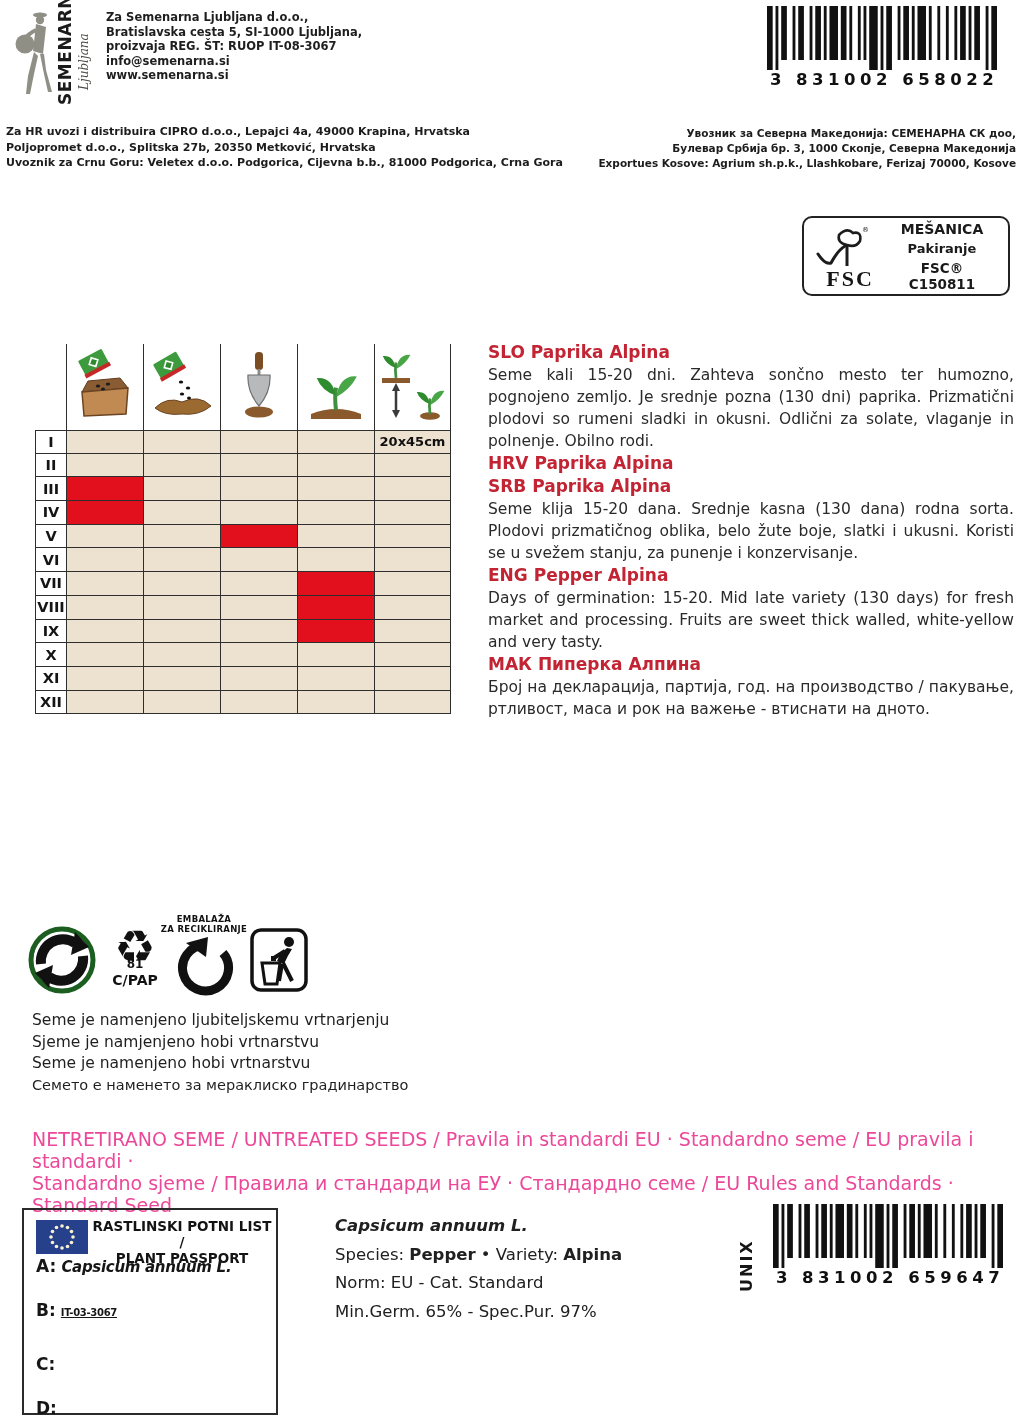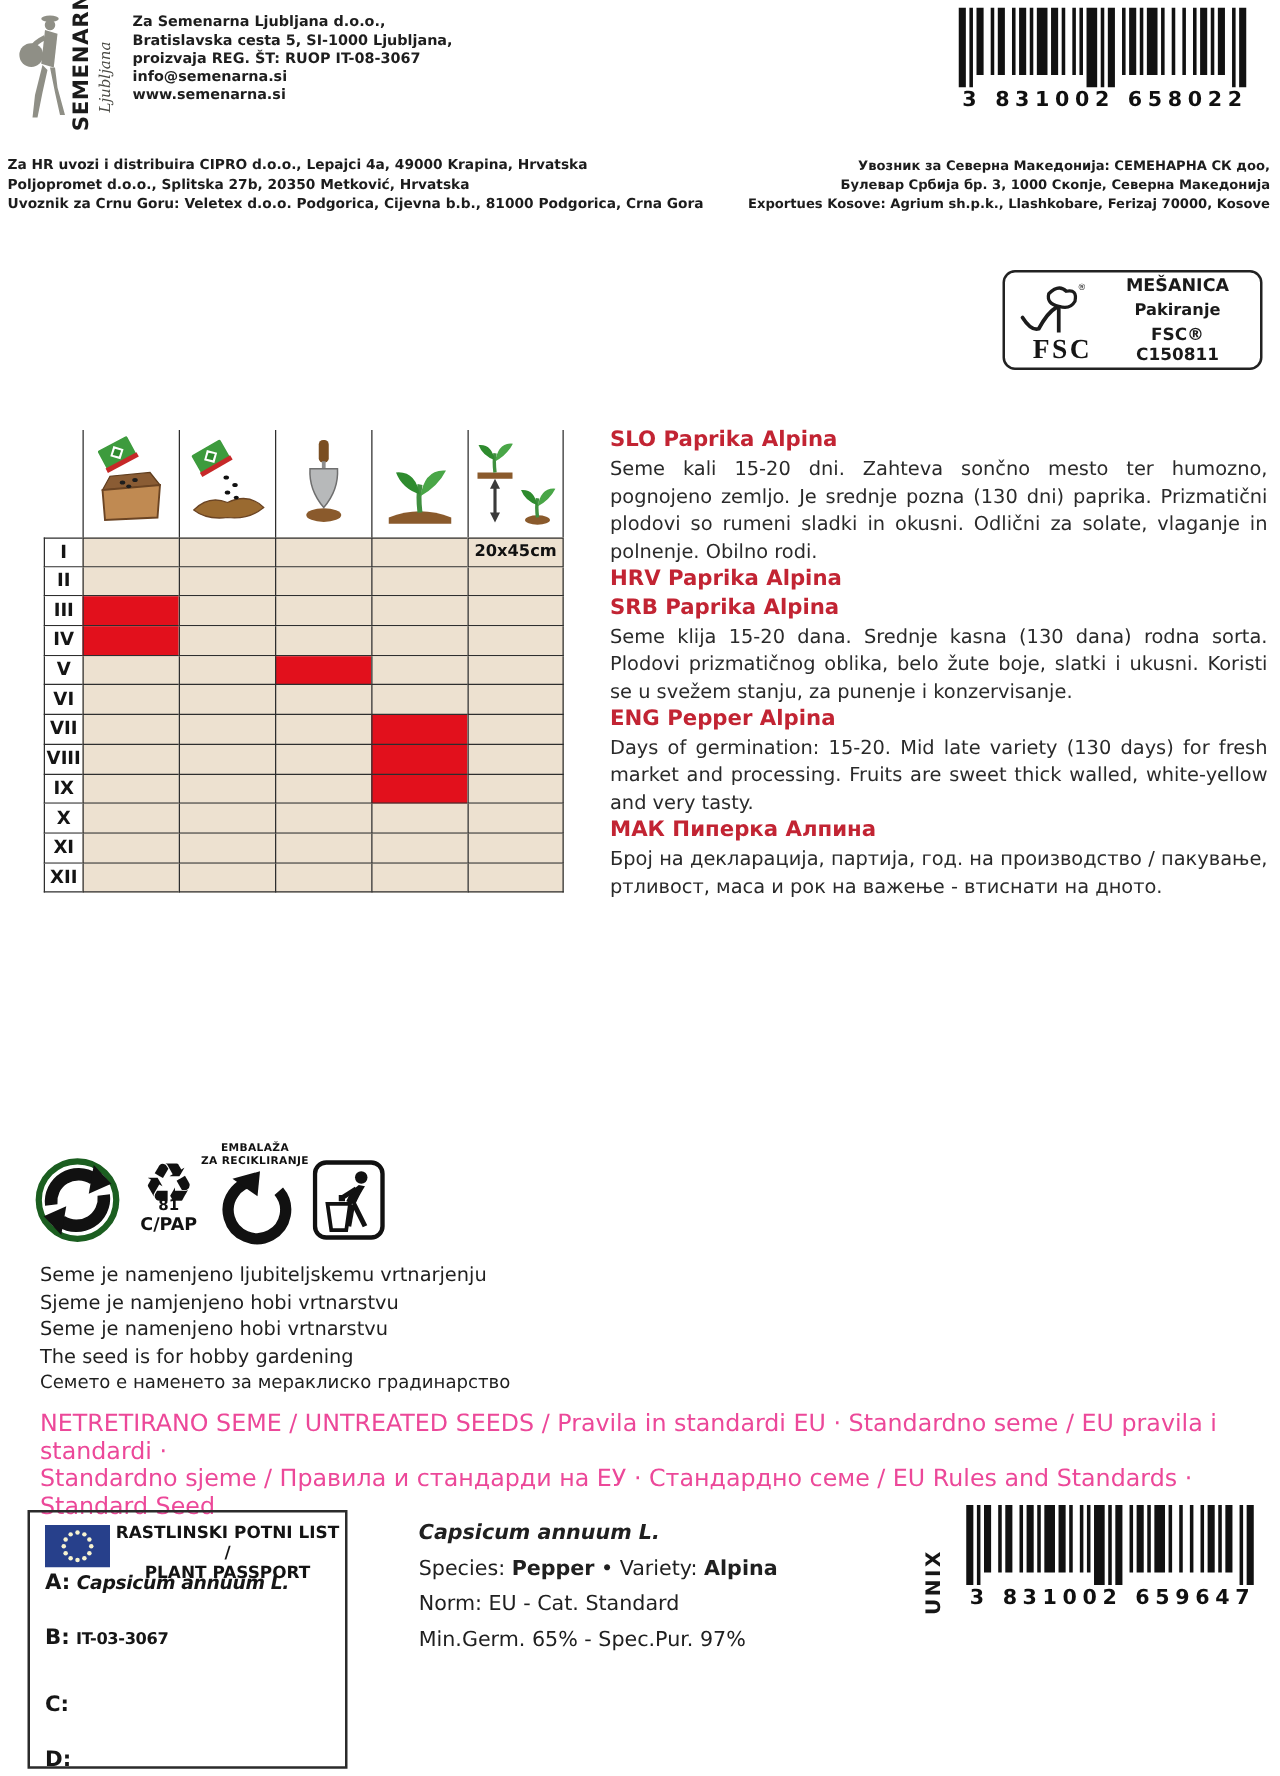"The seed is for hobby" div { html: <div>The seed is for hobby gardening</div> -> none }
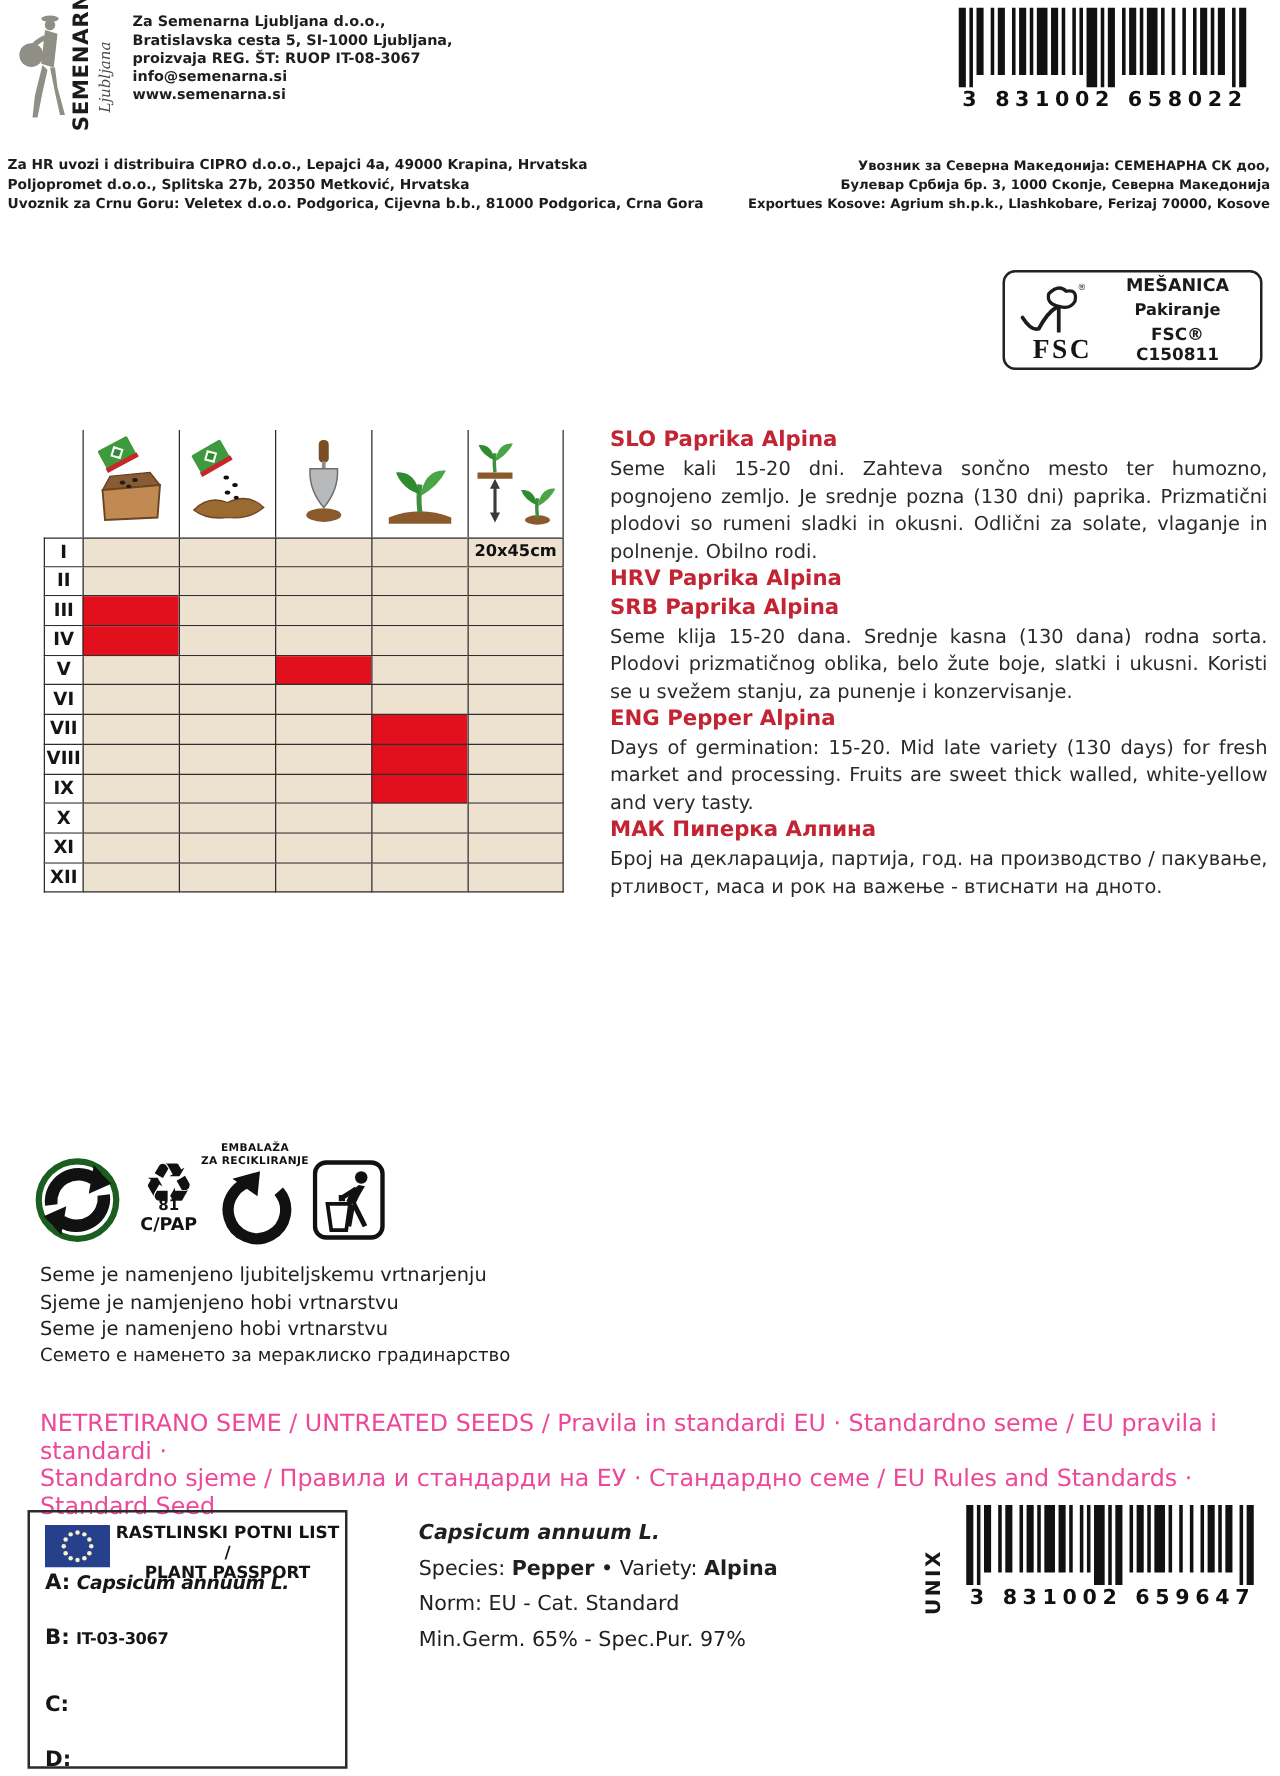"IT-03-3067" .pf-value-b { font-size: 13px -> 10px; text-decoration: none -> underline }
